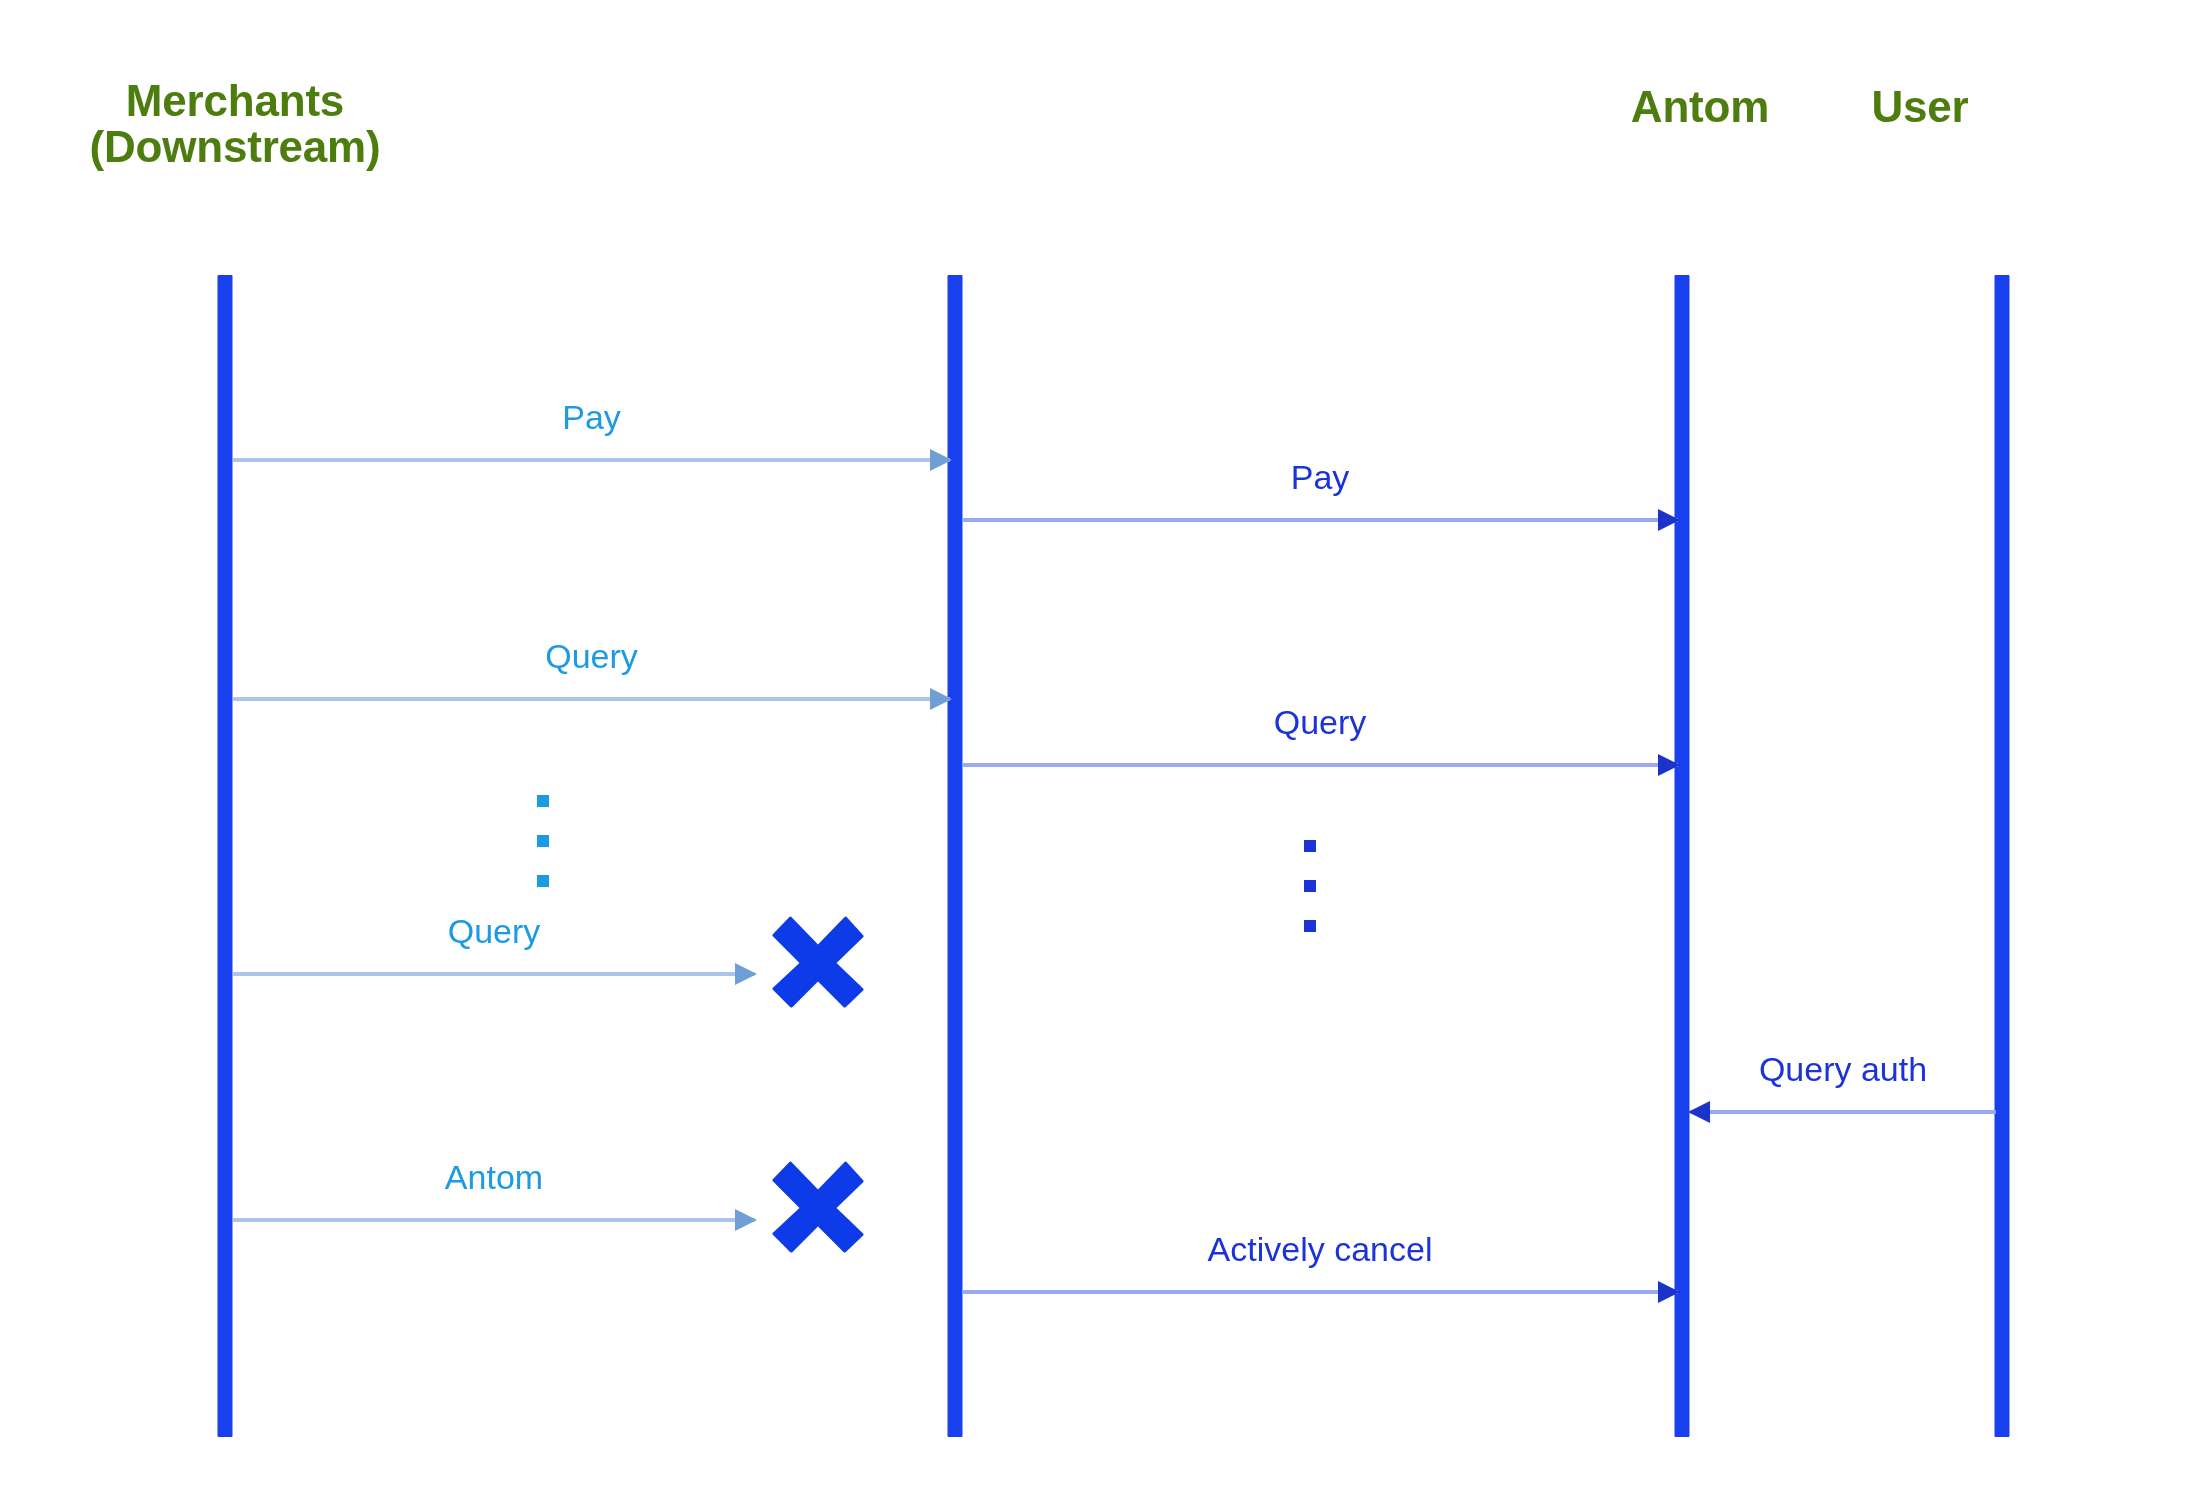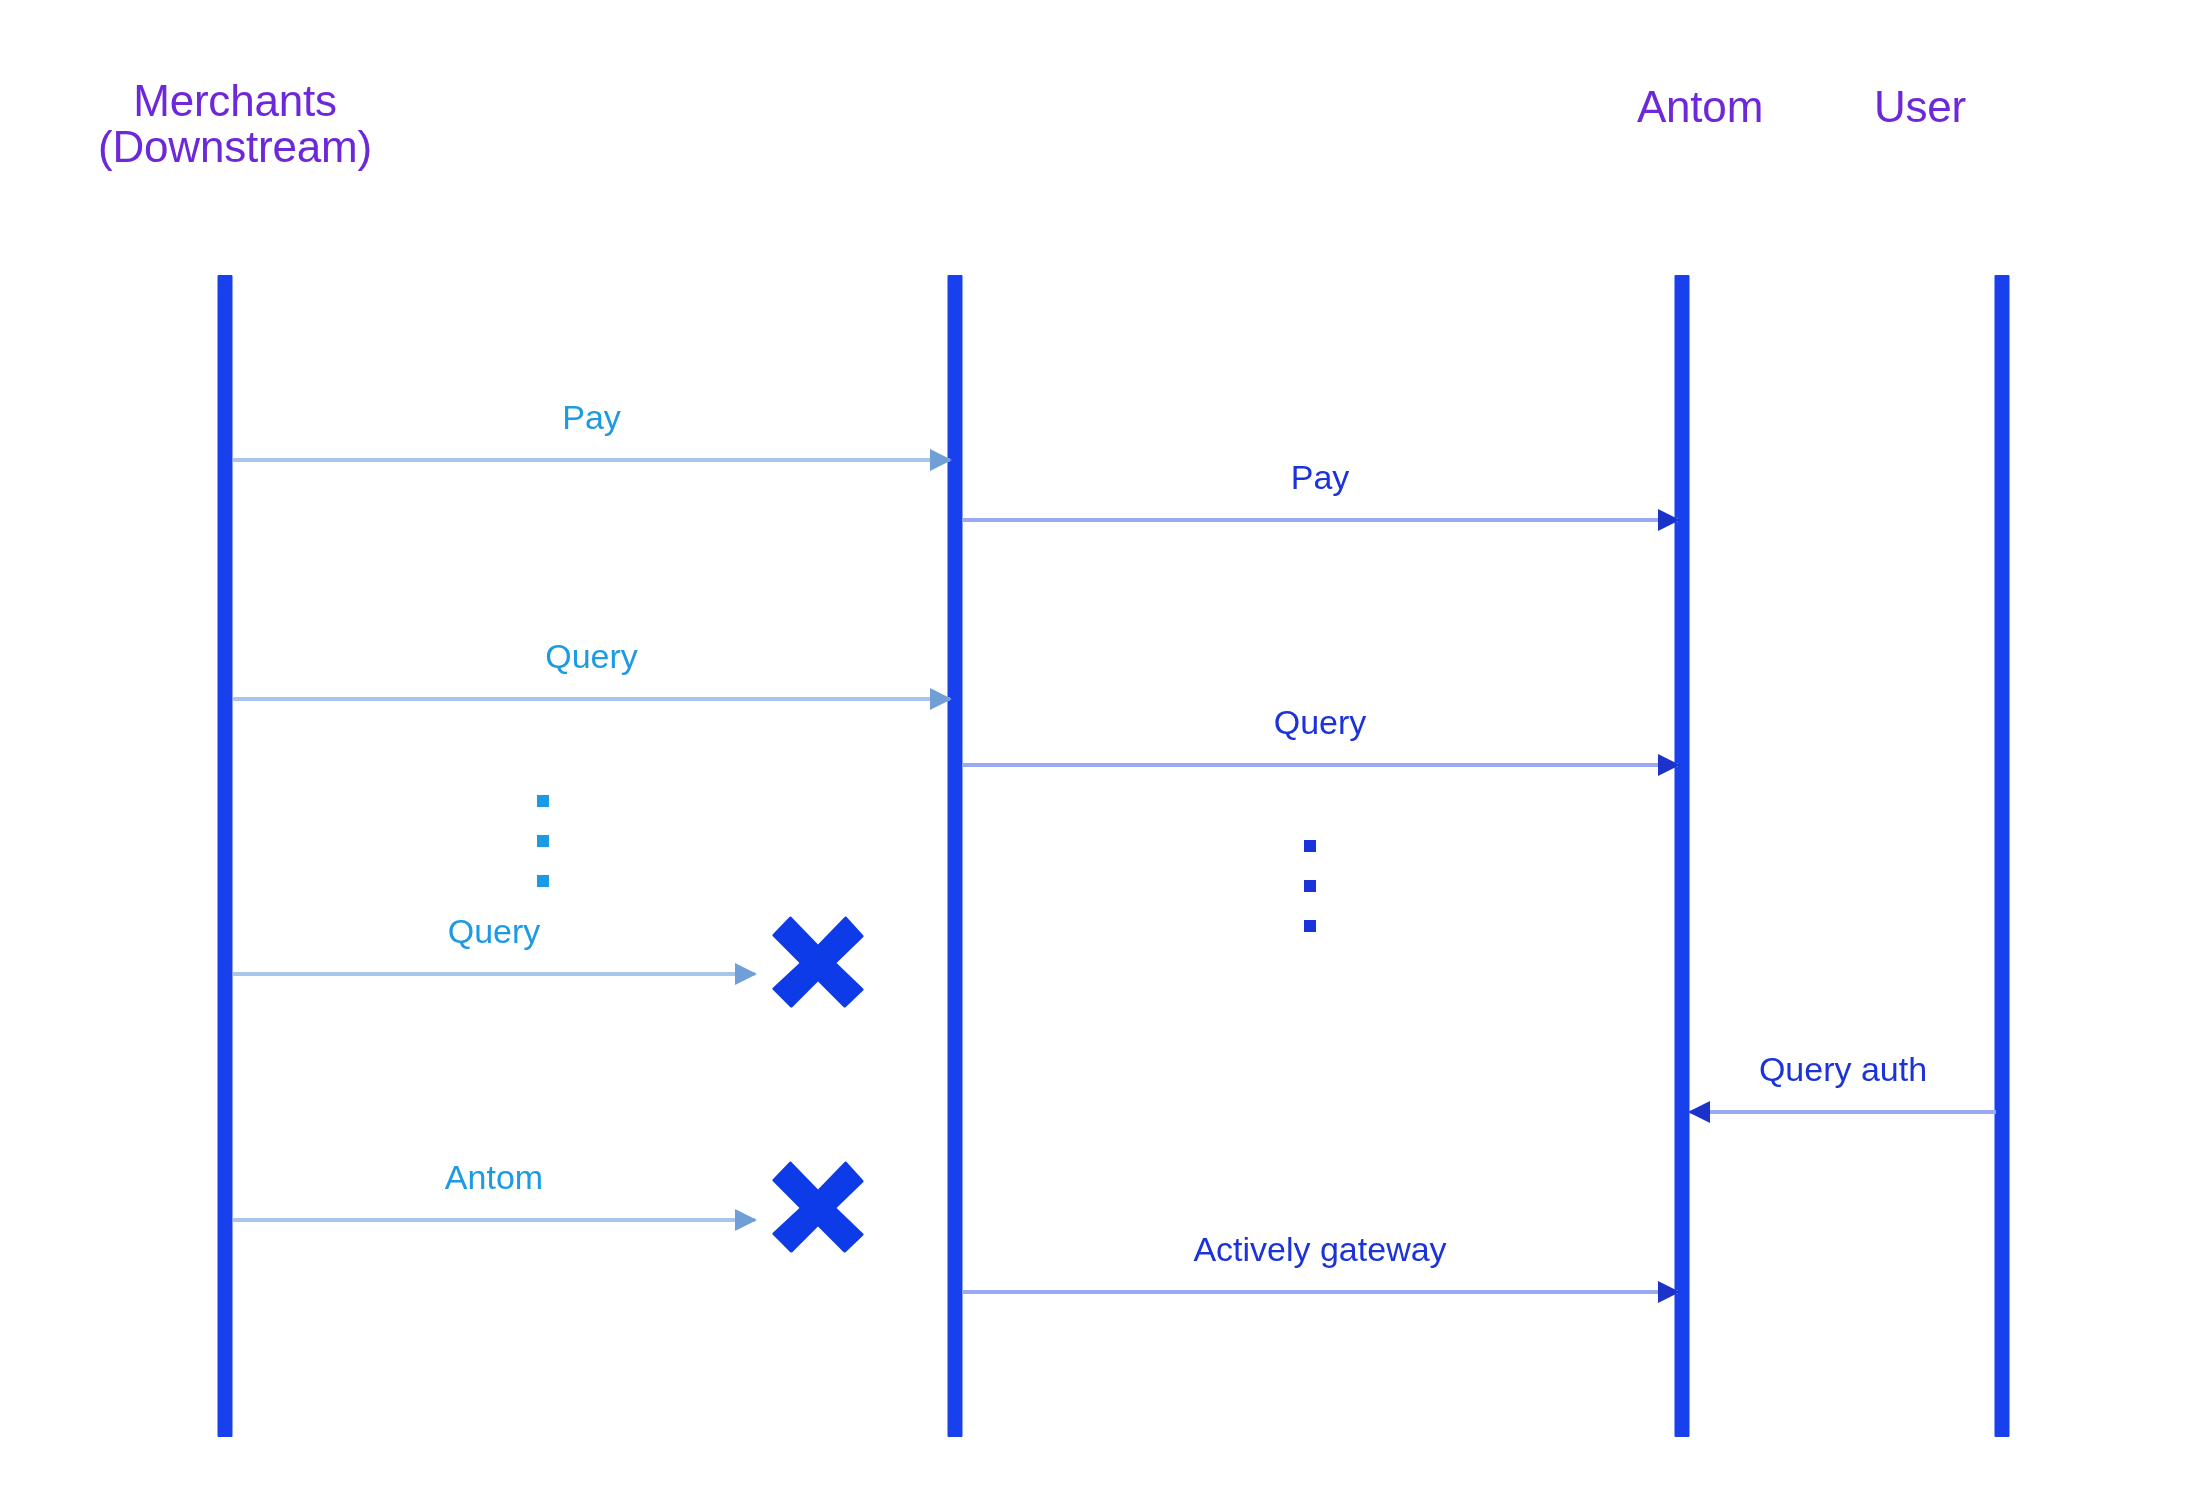"Merchants" .participant-header { color: #6d28d9 -> #4d7c0f; font-weight: normal -> bold }
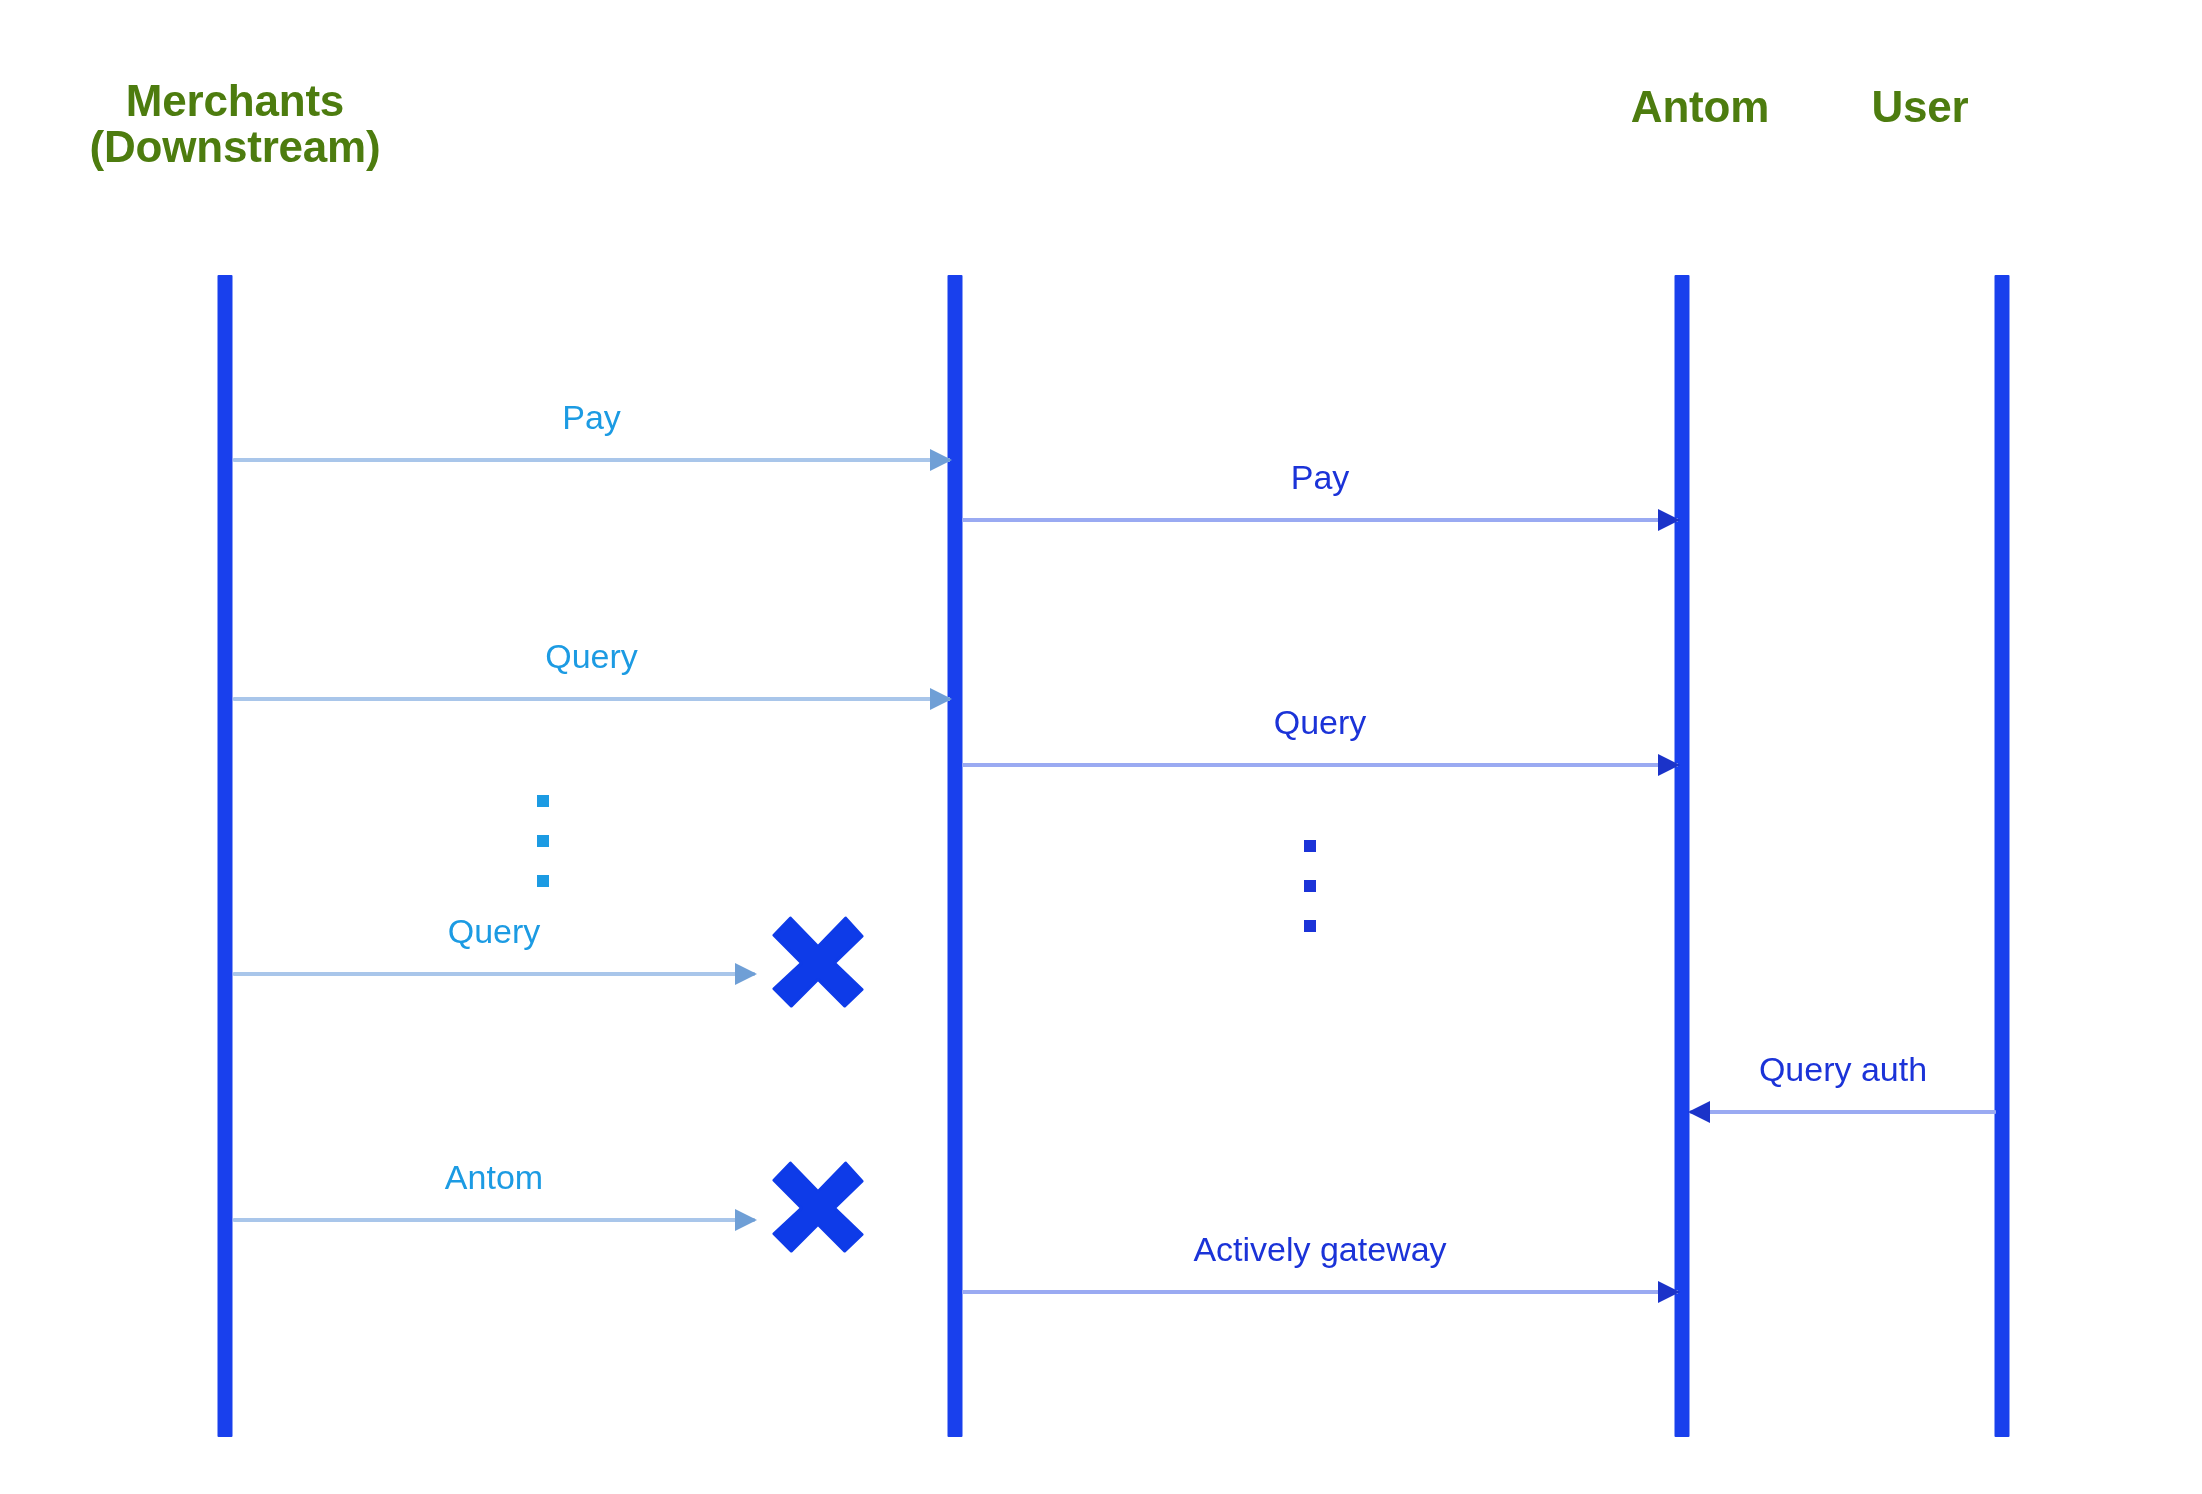"Actively gateway" div.msg-label { text: gateway -> cancel }
